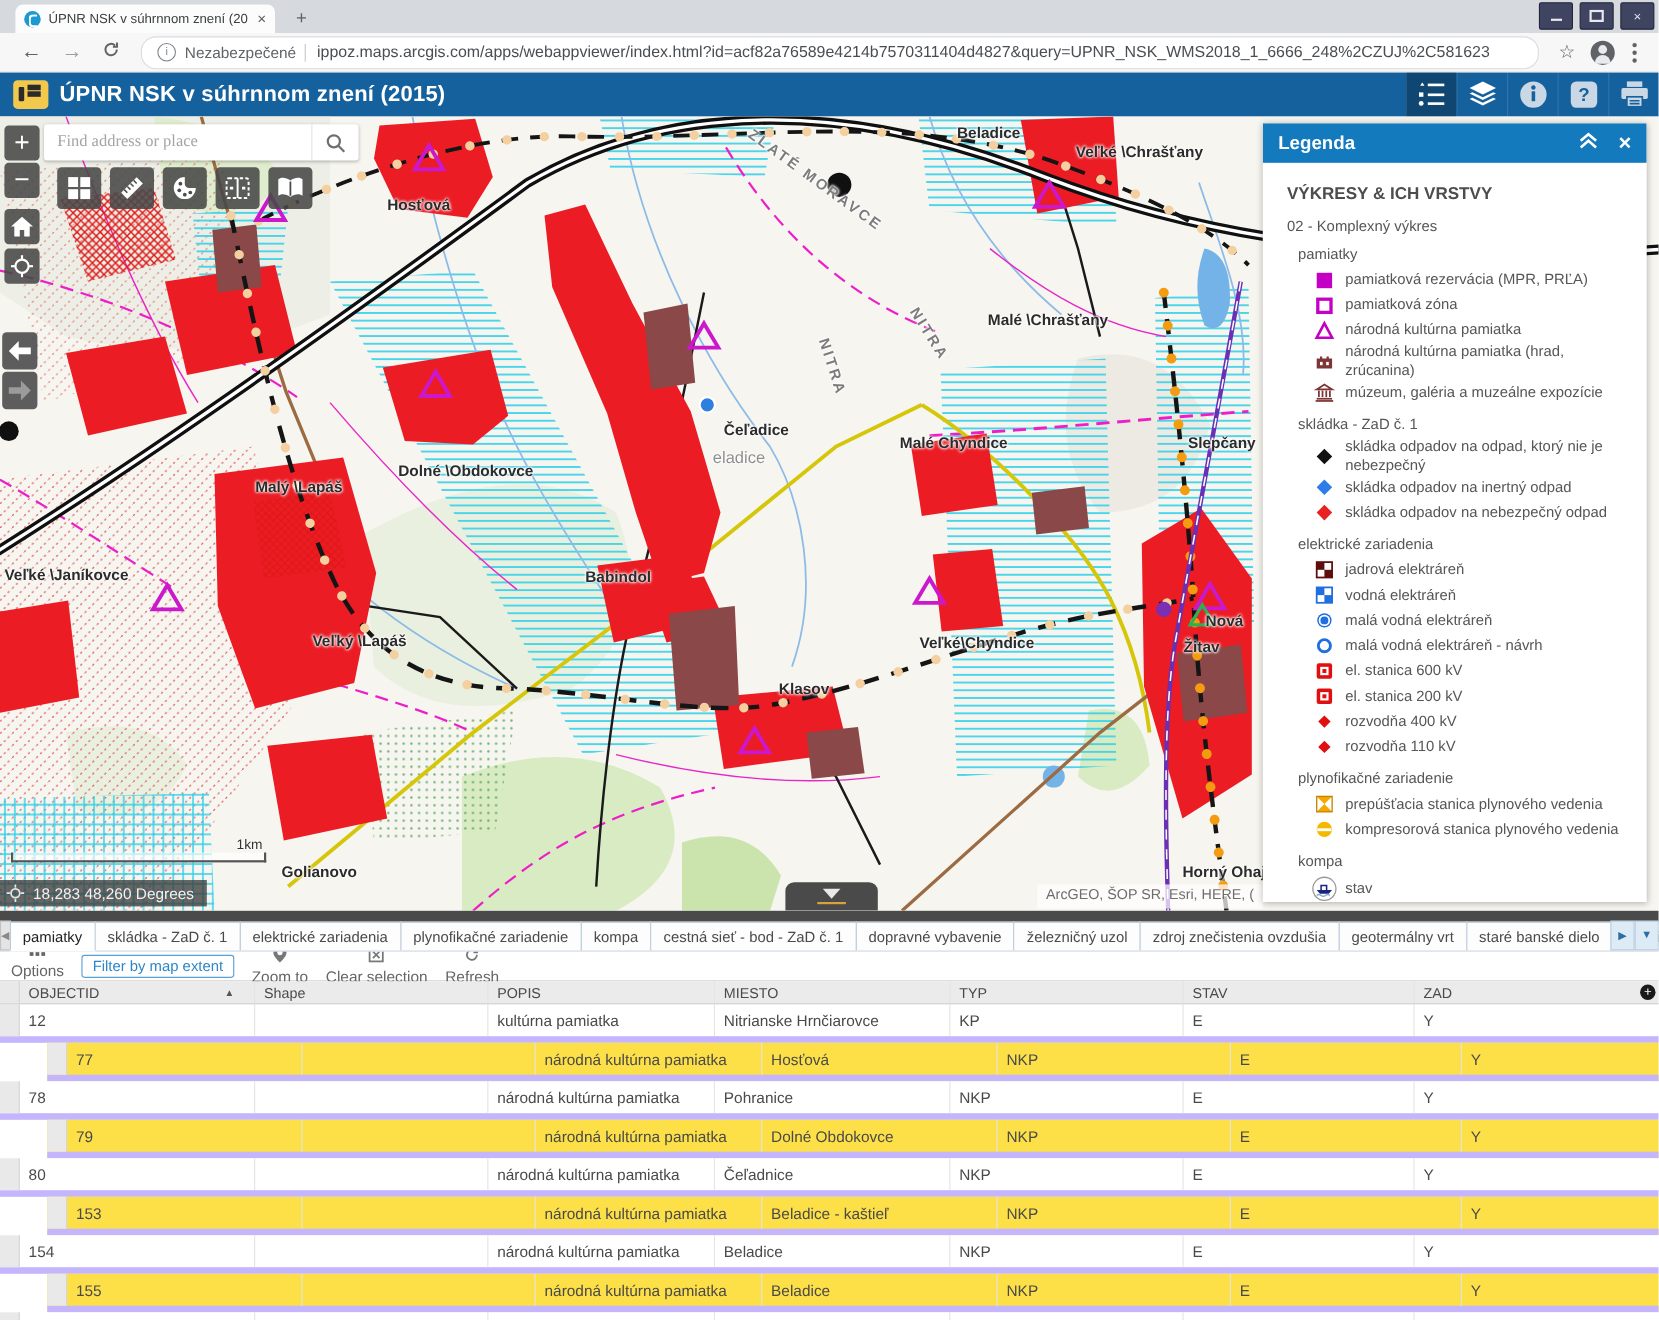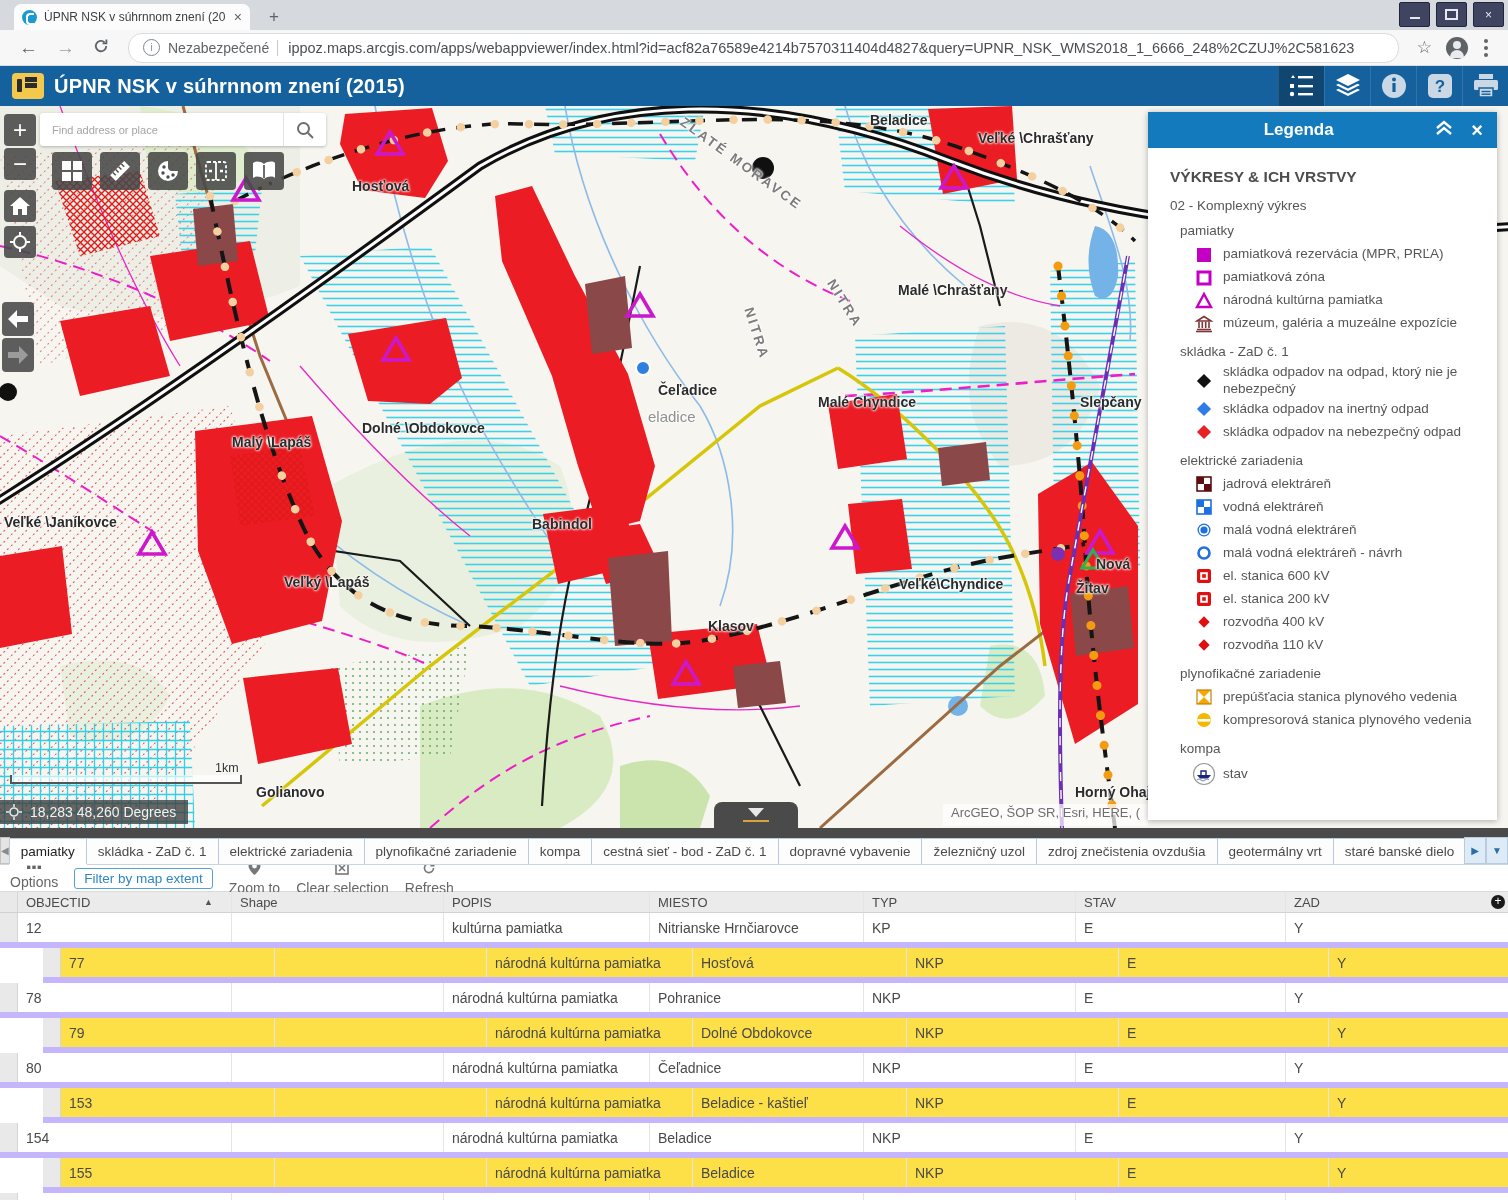"Find address or place" .searchbox input { font-family: Liberation Sans, sans-serif -> Liberation Serif, serif; font-size: 11px -> 15px }
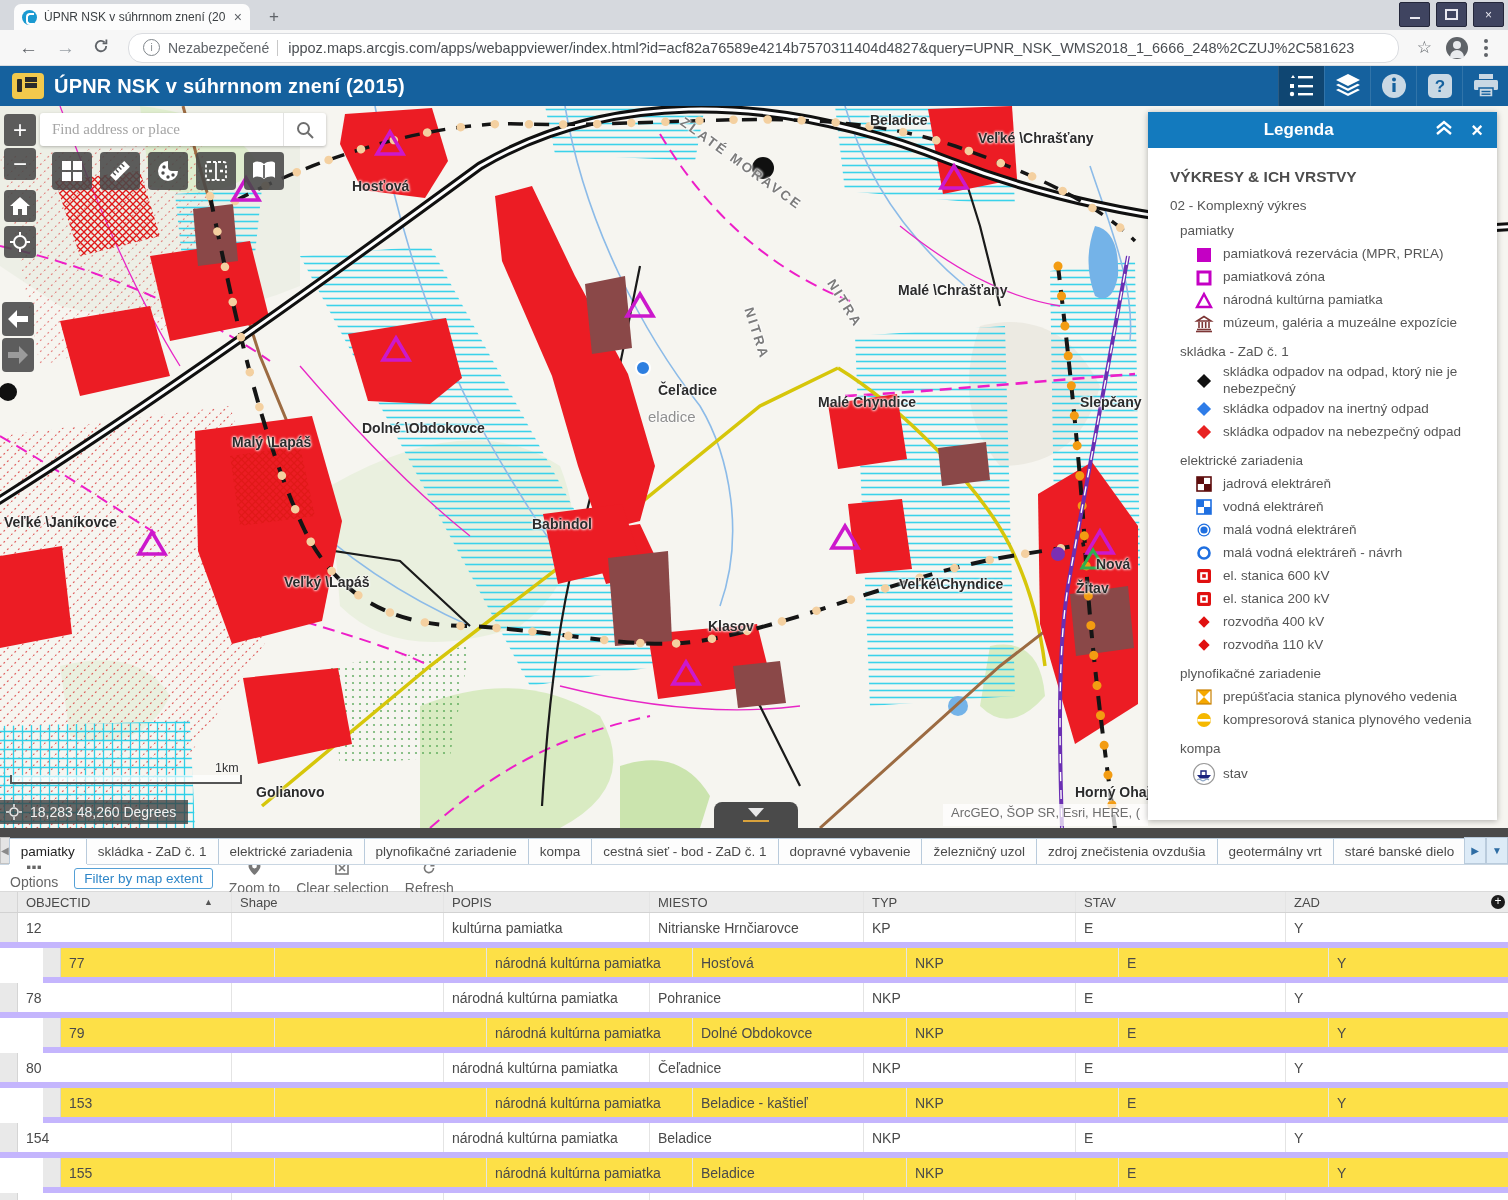"Legenda" .lg-head { text-align: center -> none }
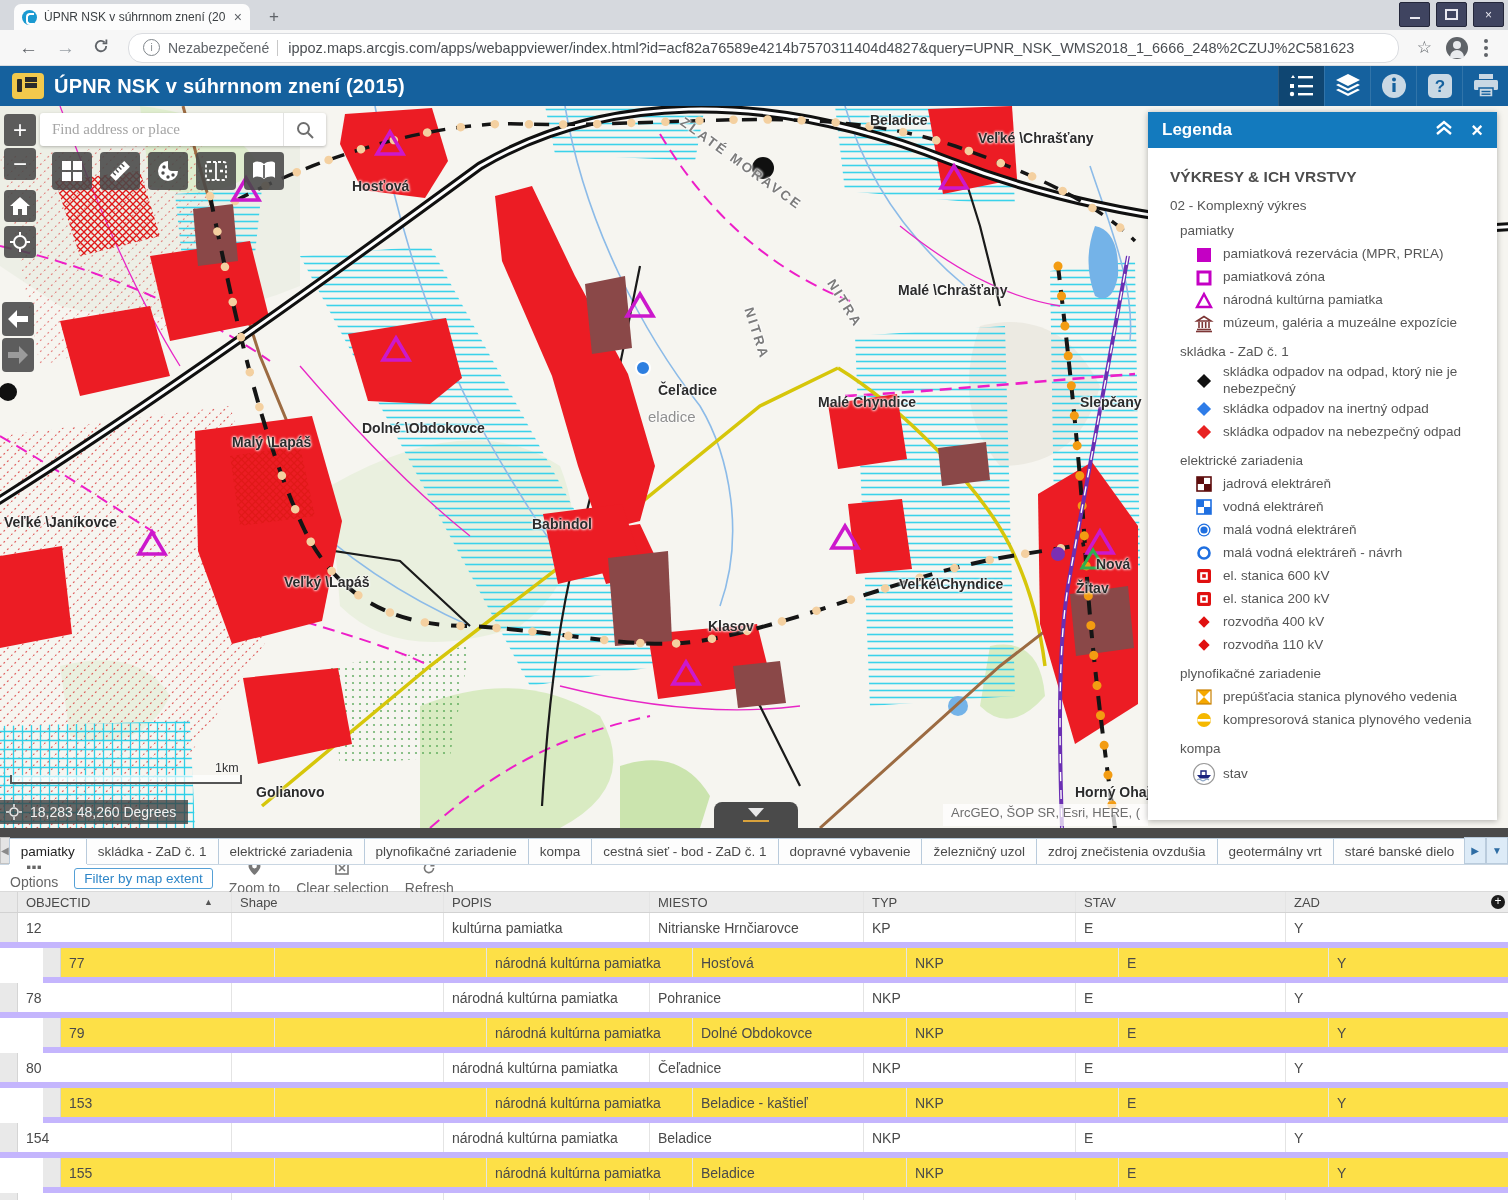"národná kultúrna pamiatka (hrad," div.lg-item { html: none -> <div> <span> <svg> <path></path> <rect></rect> <rect></rect> </svg> </span> <span>národná kultúrna pamiatka (hrad, zrúcanina)</span> </div> }
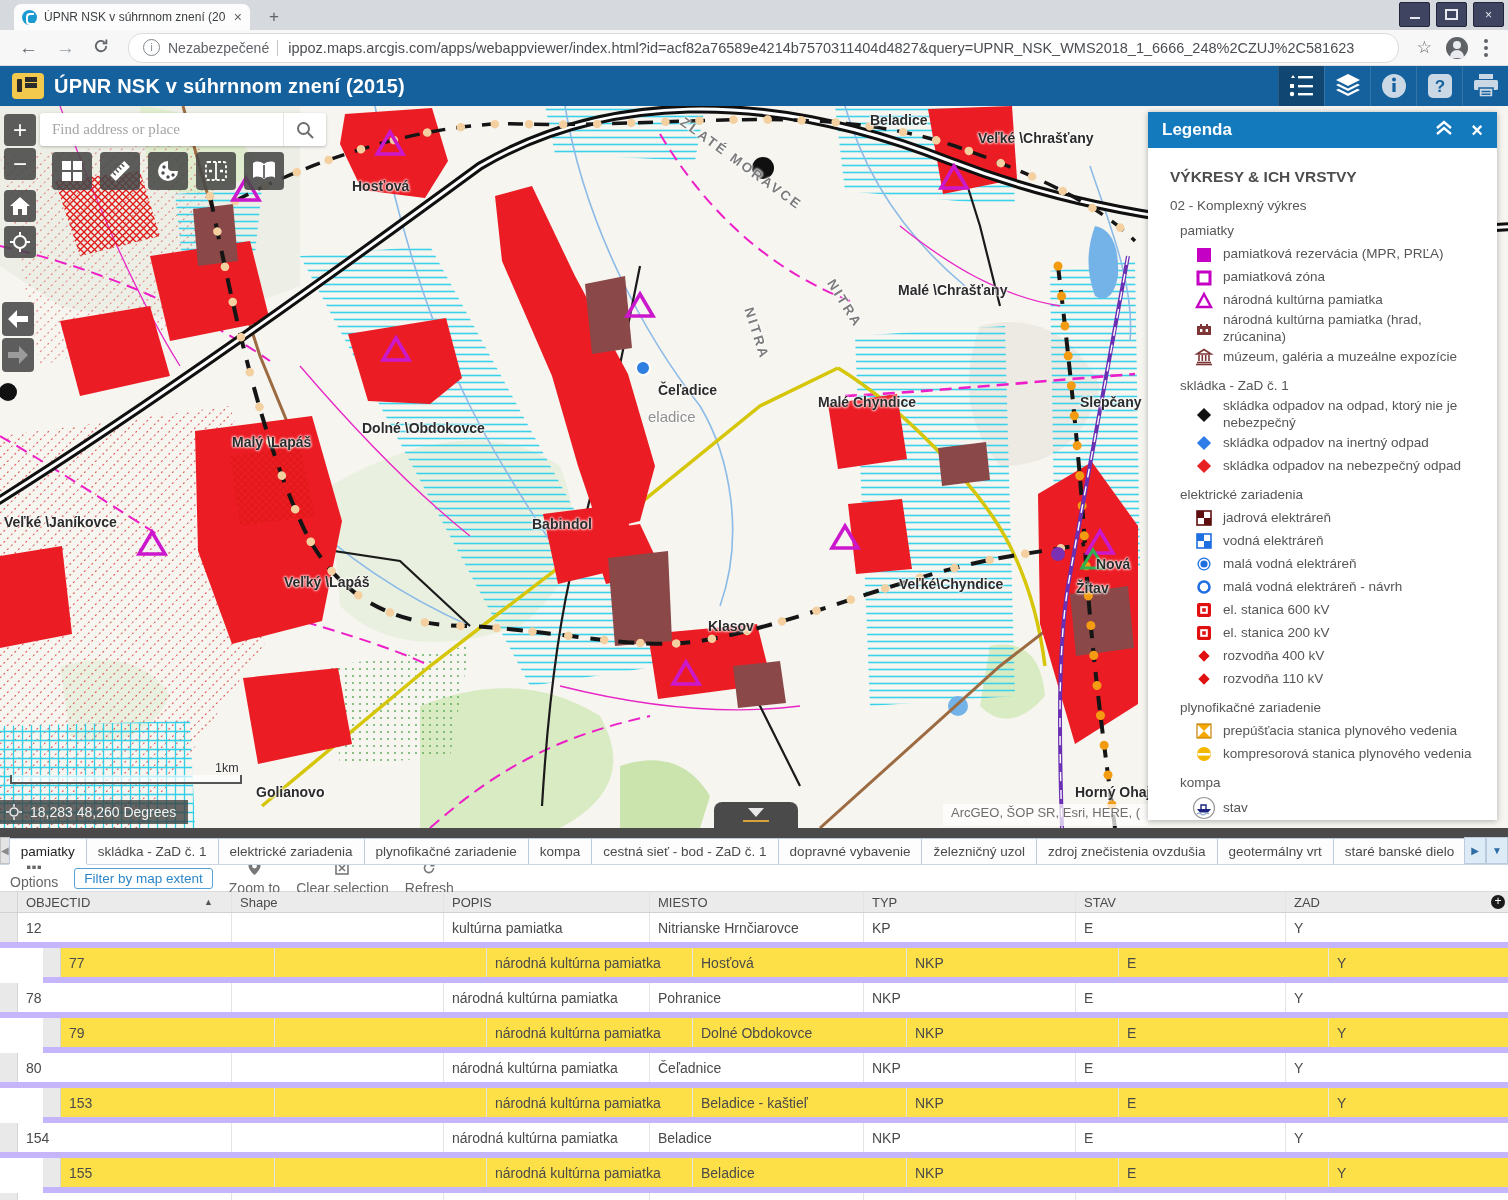"Veľké\Chyndice" div.mlabel { left: 899px -> 836px }
